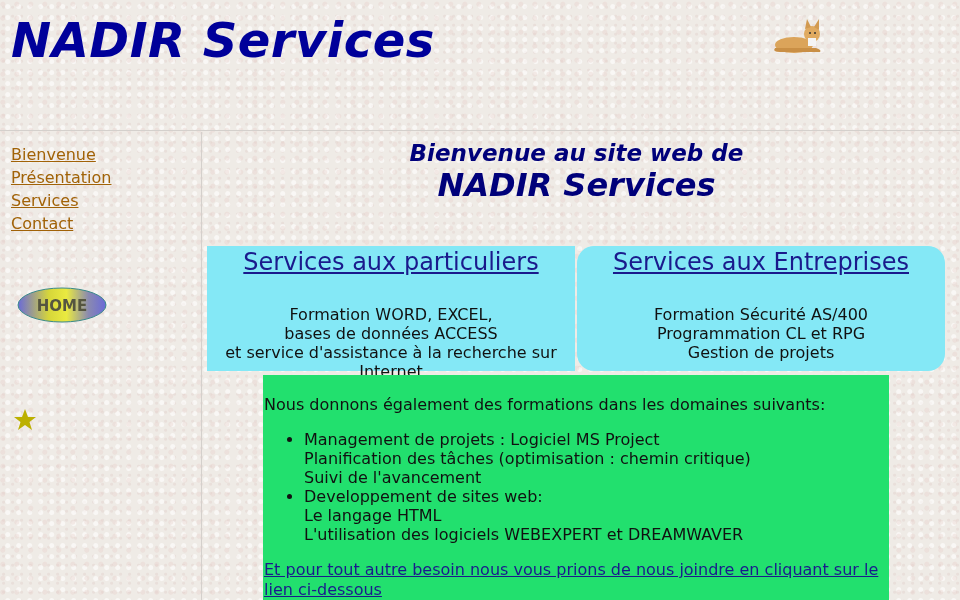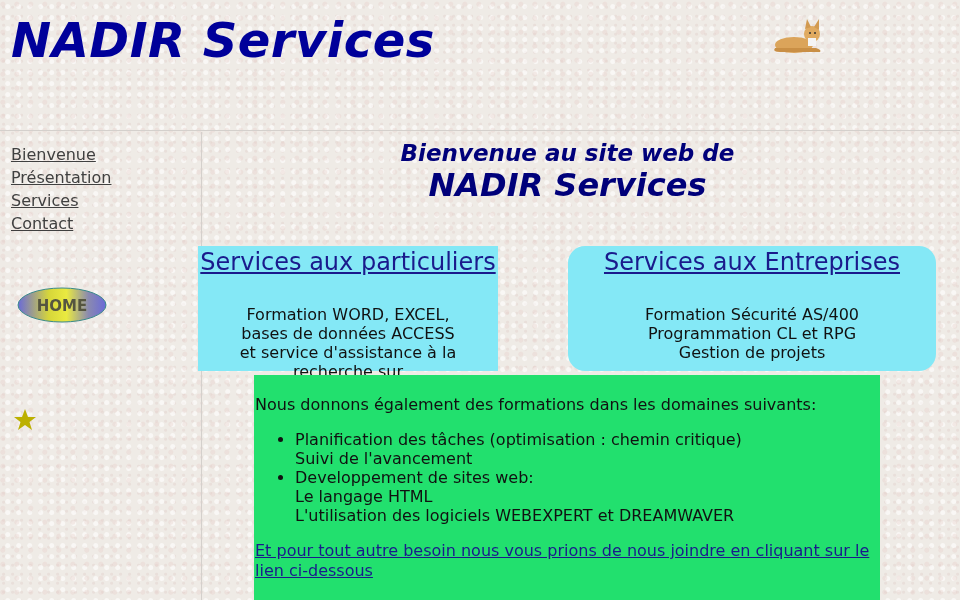"Bienvenue" .nav a { color: #404040 -> #a16207 }
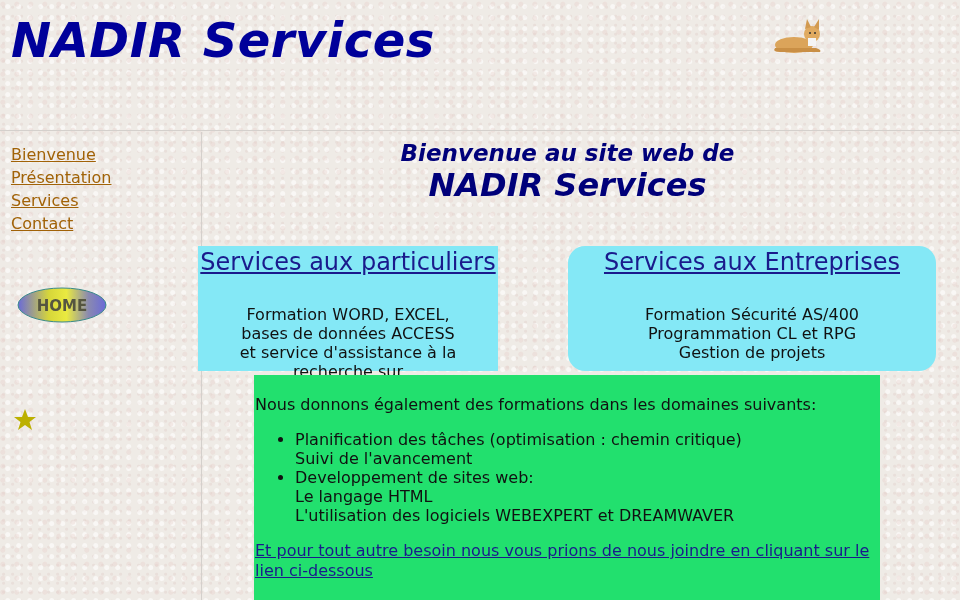"Bienvenue au site web de" .main { left: 189px -> 198px }
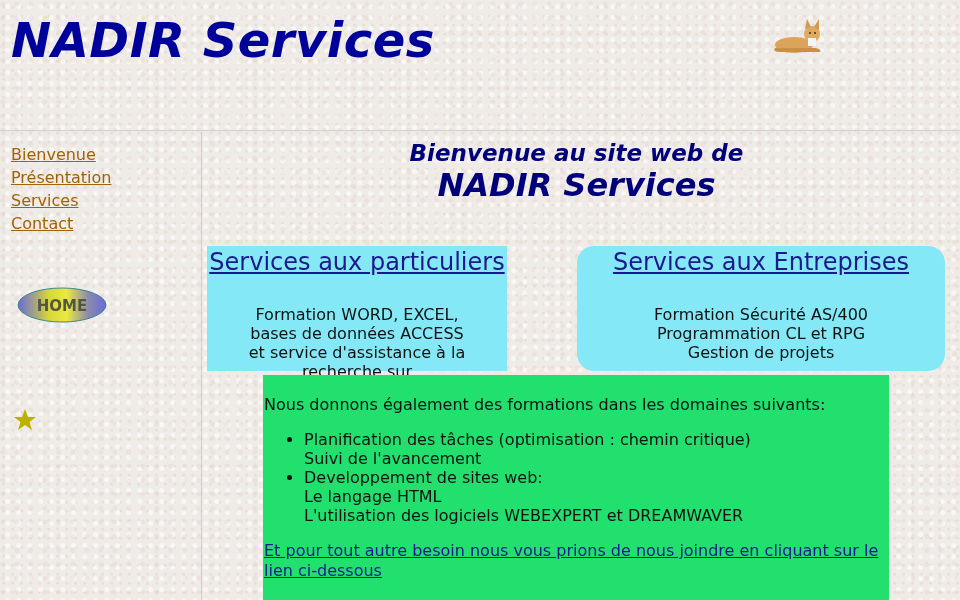"Services aux particuliers" .svc.left { width: 300px -> 368px }
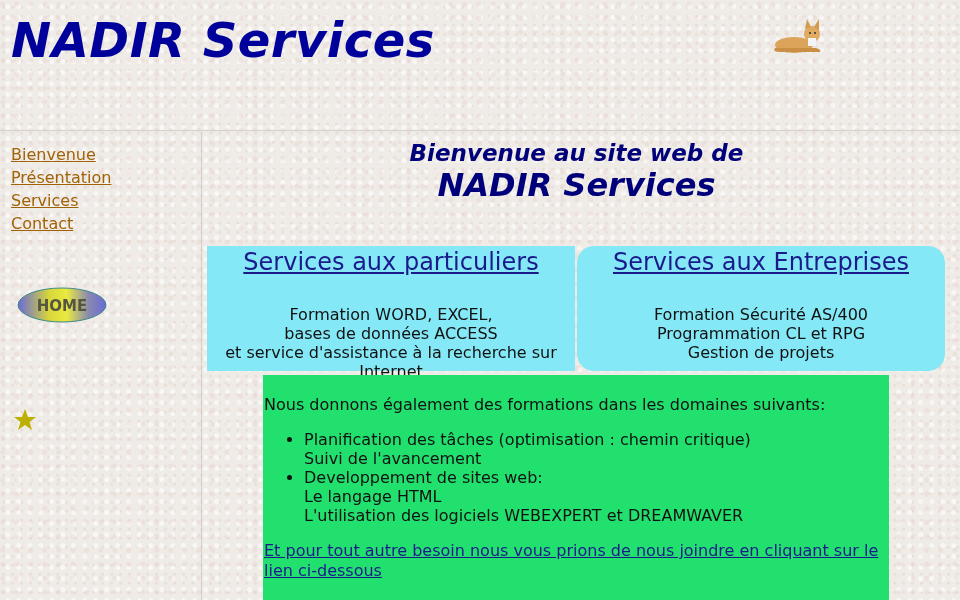"Management de projets : Logiciel" div { html: none -> <div>Management de projets : Logiciel MS Project</div> }
